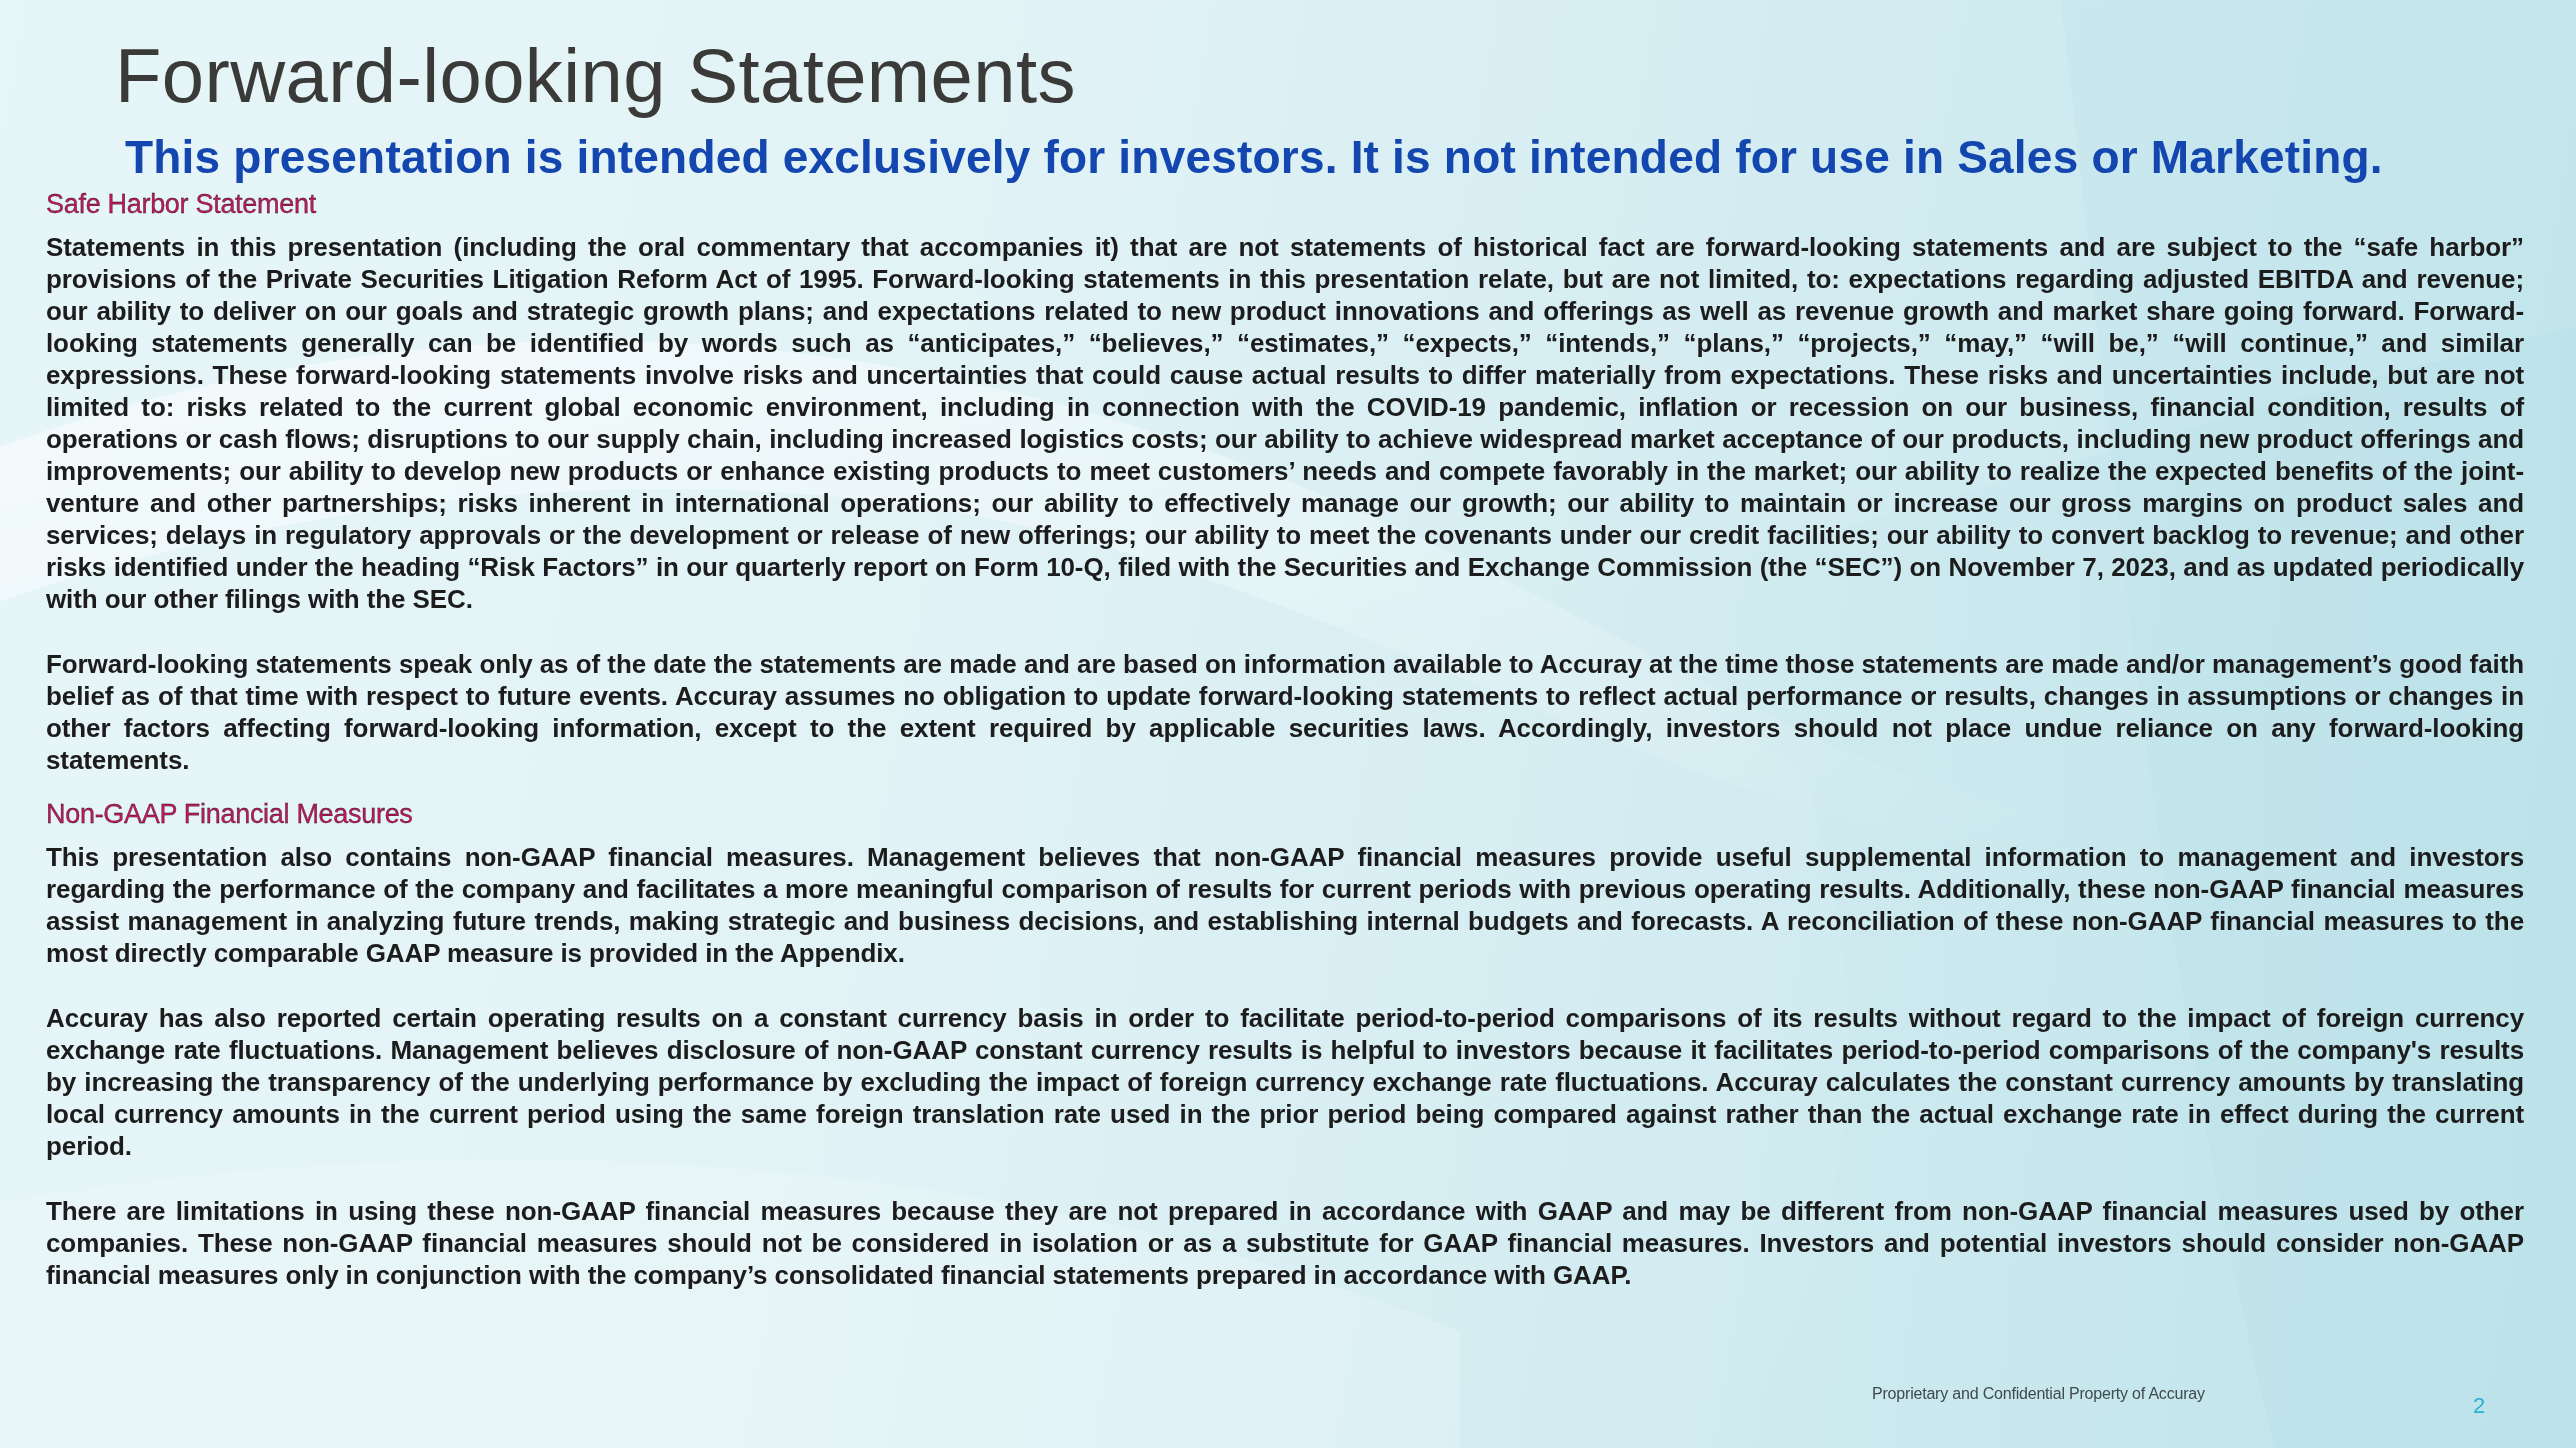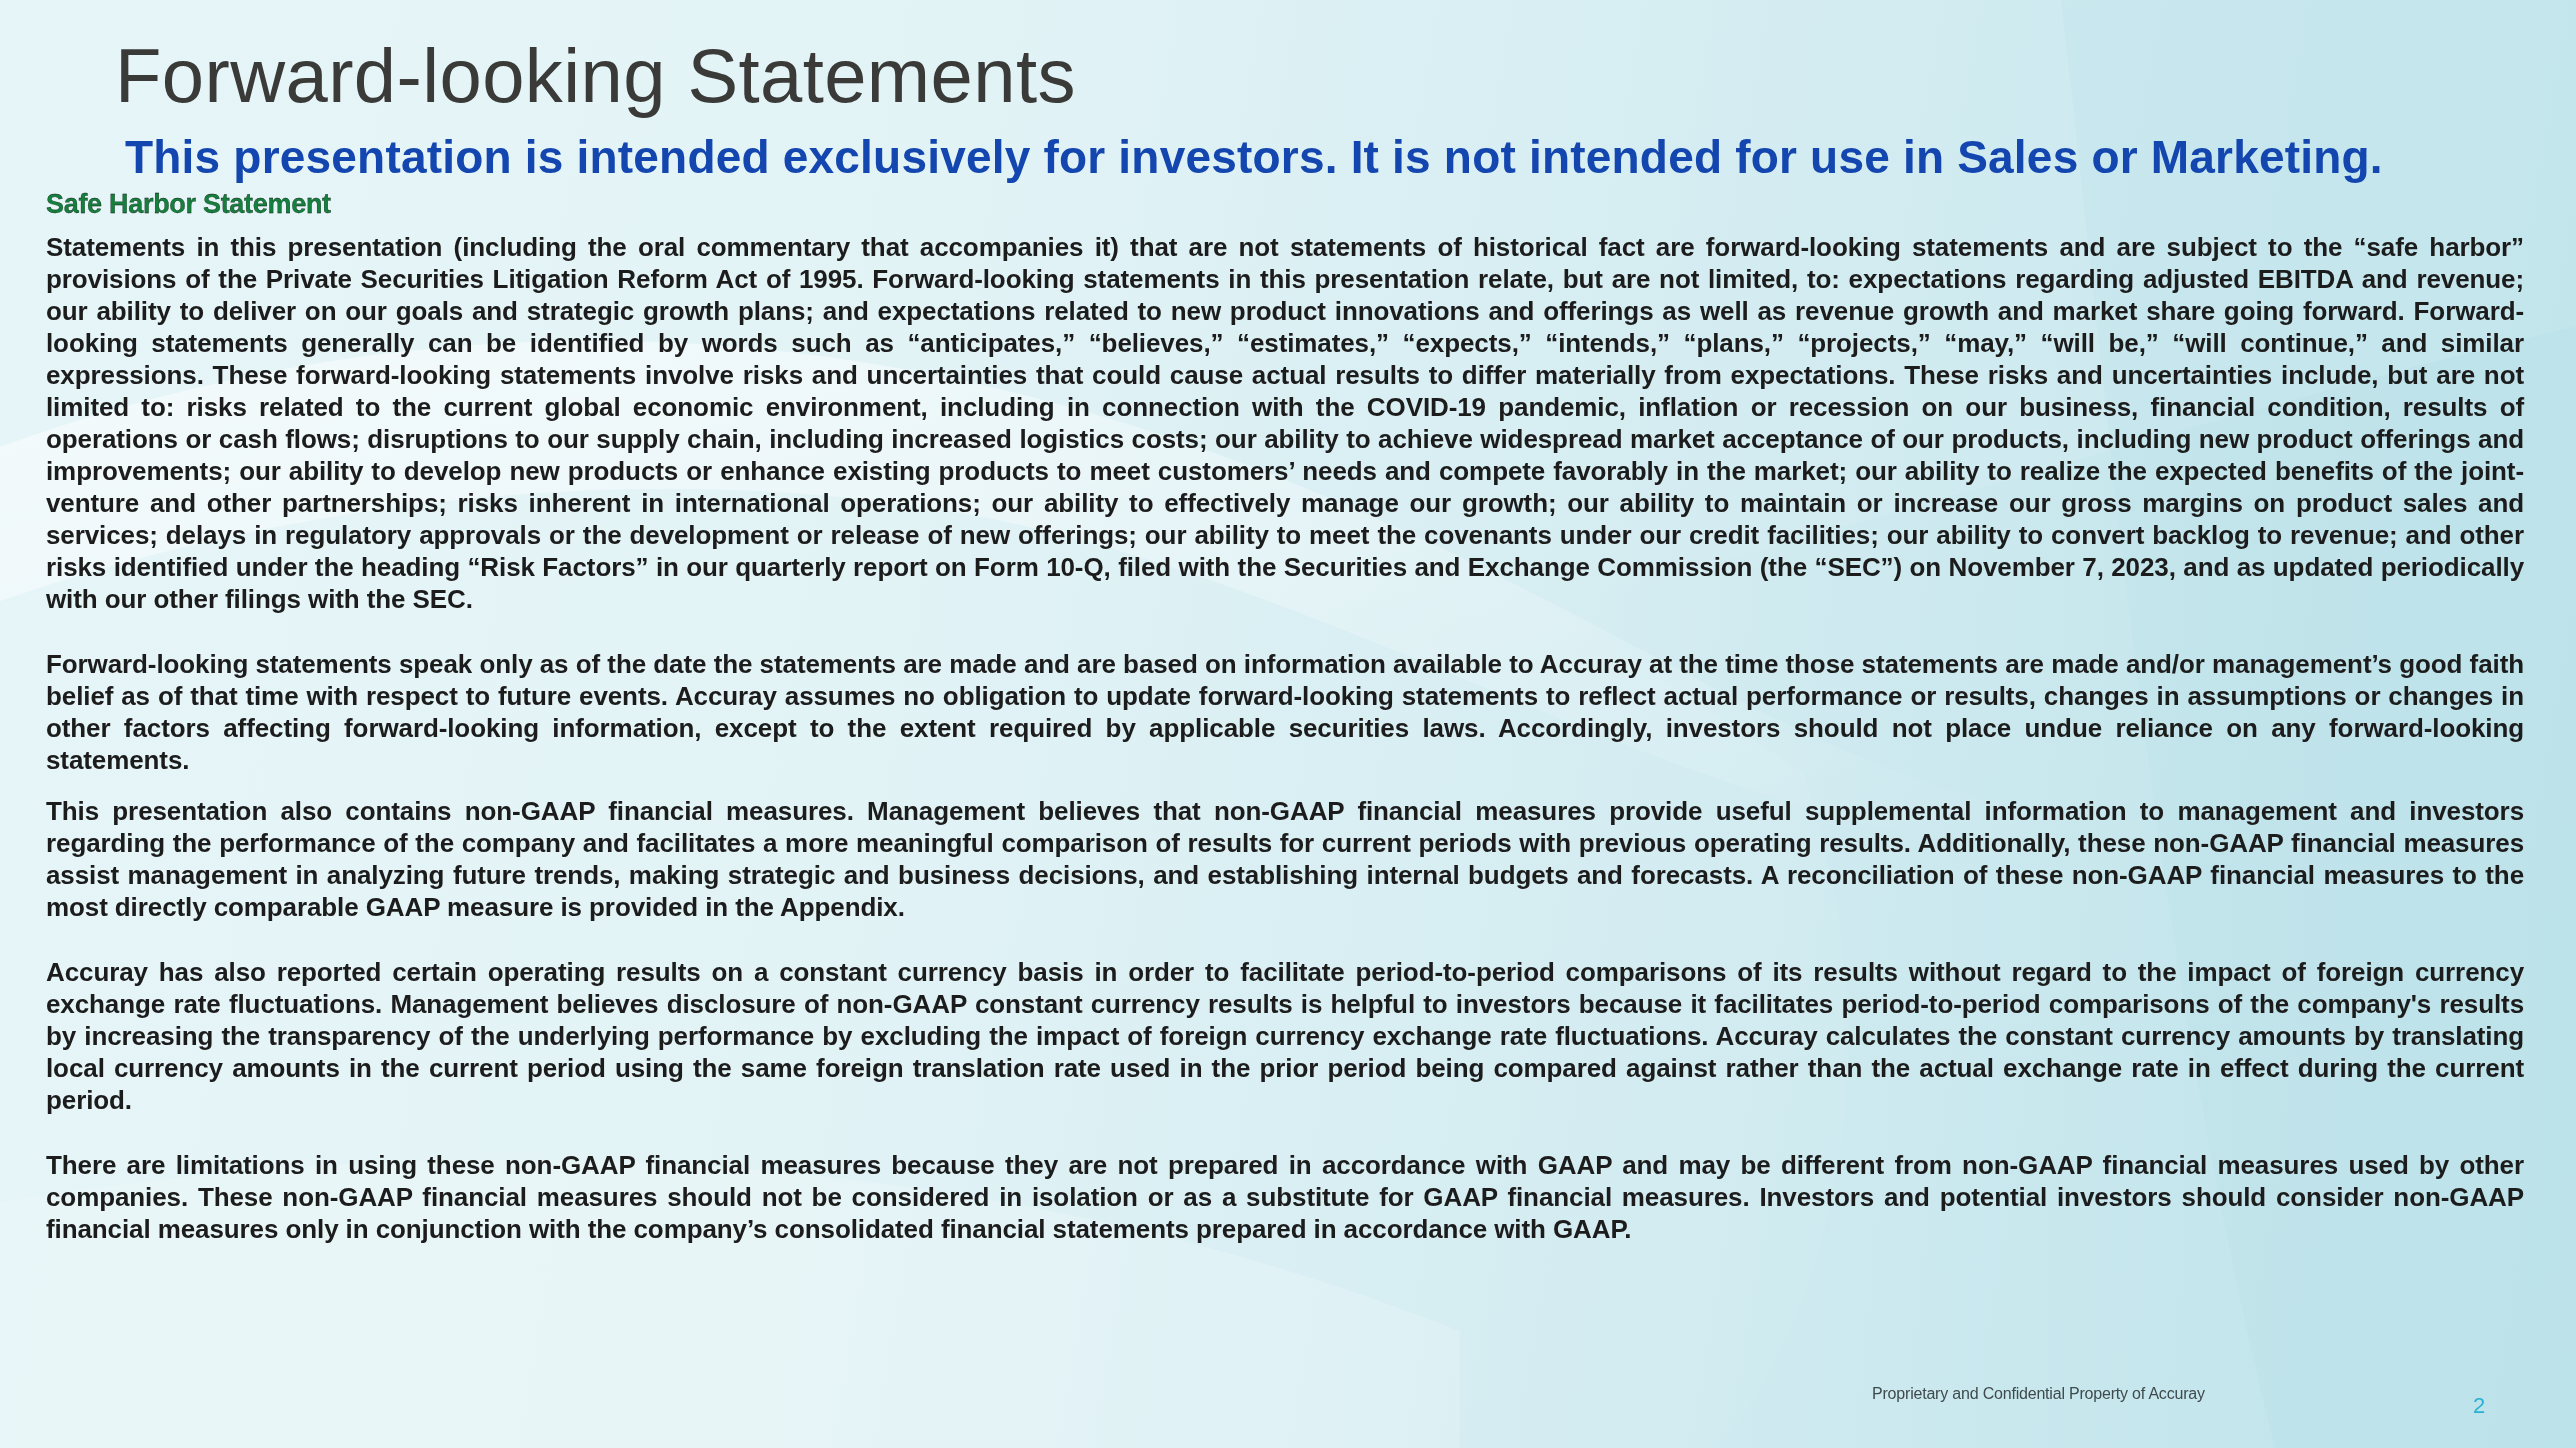"Safe Harbor Statement" .section-heading { color: #15803d -> #be185d; font-weight: 700 -> 400 }
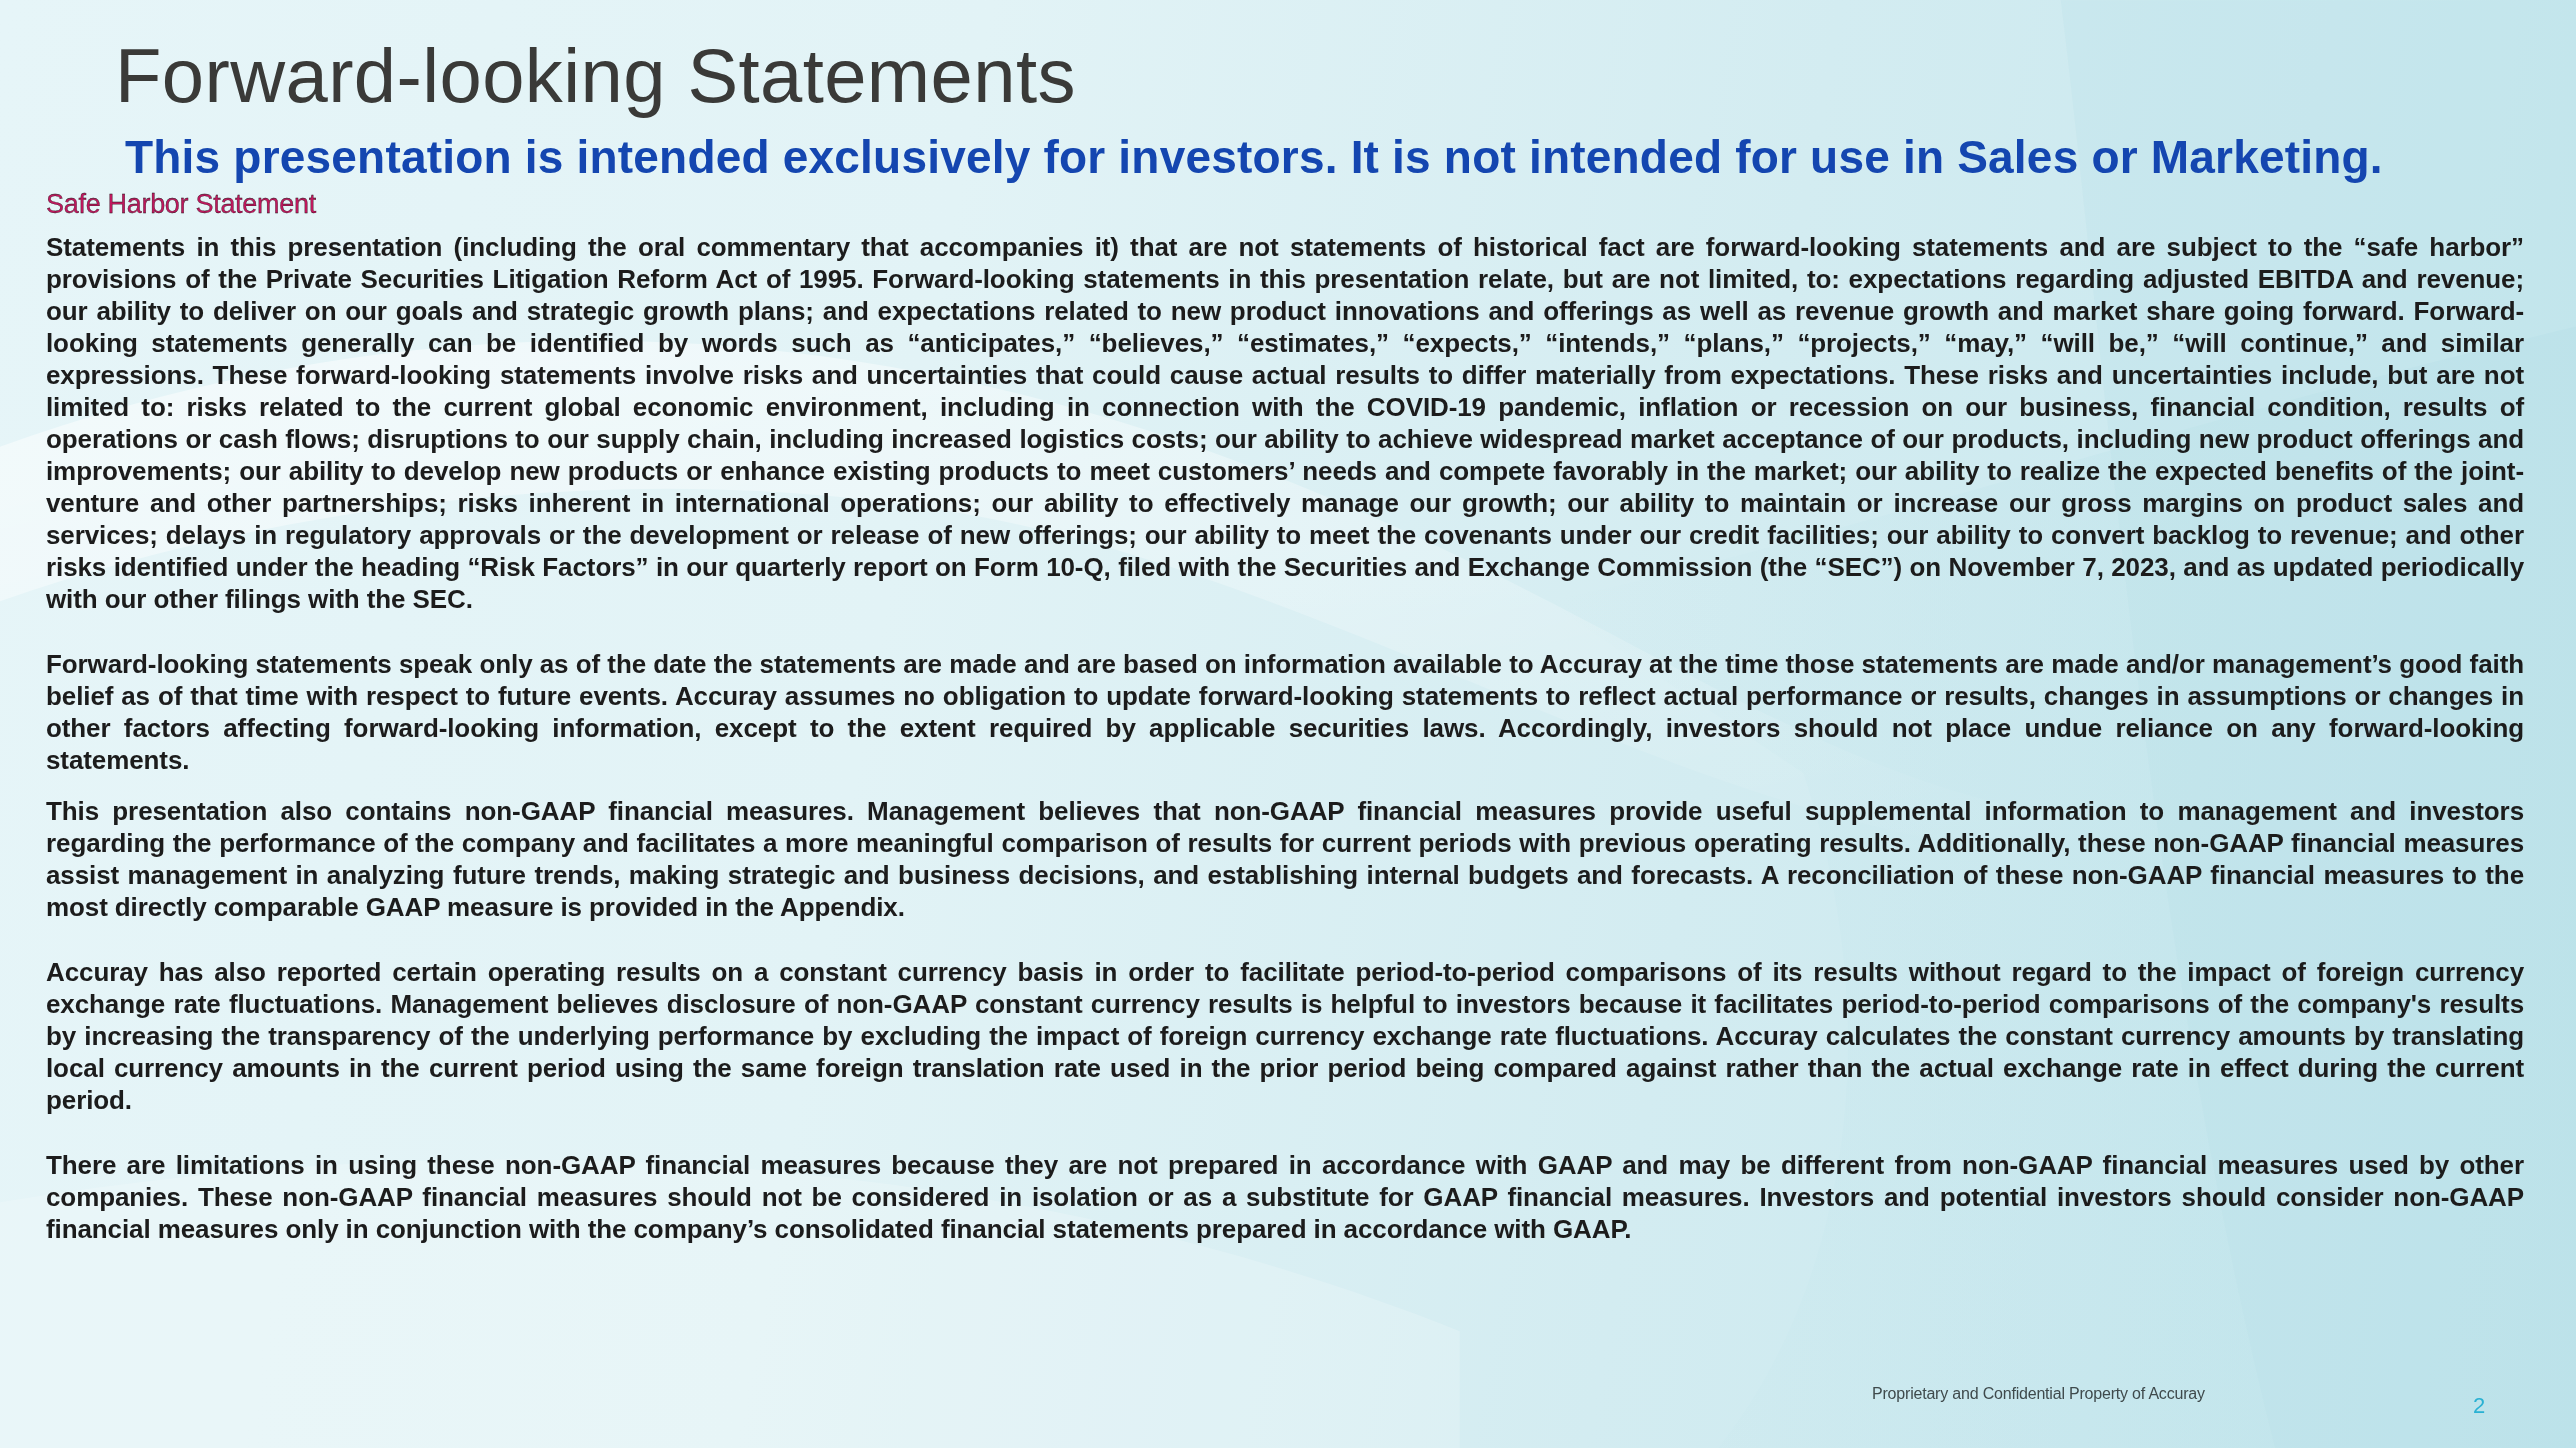"Non-GAAP Financial Measures" h3.section-heading { html: none -> <h3>Non-GAAP Financial Measures</h3> }
